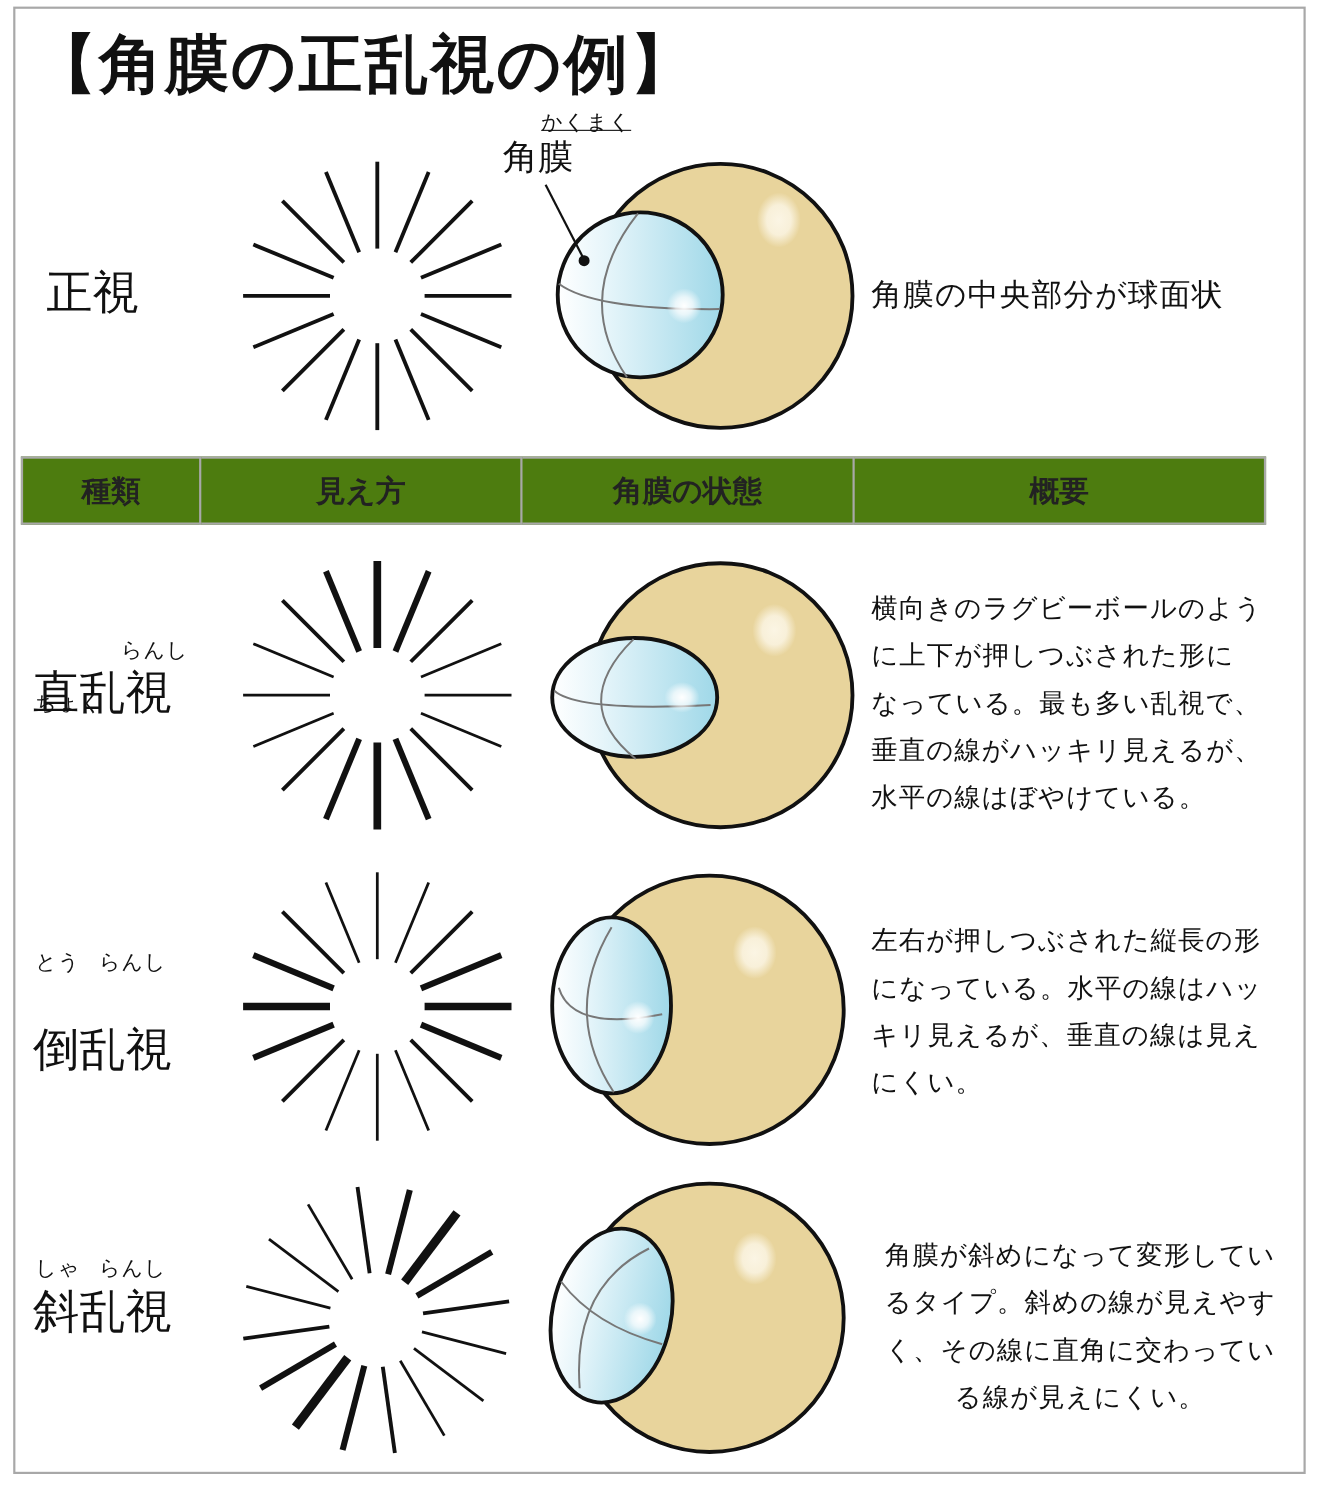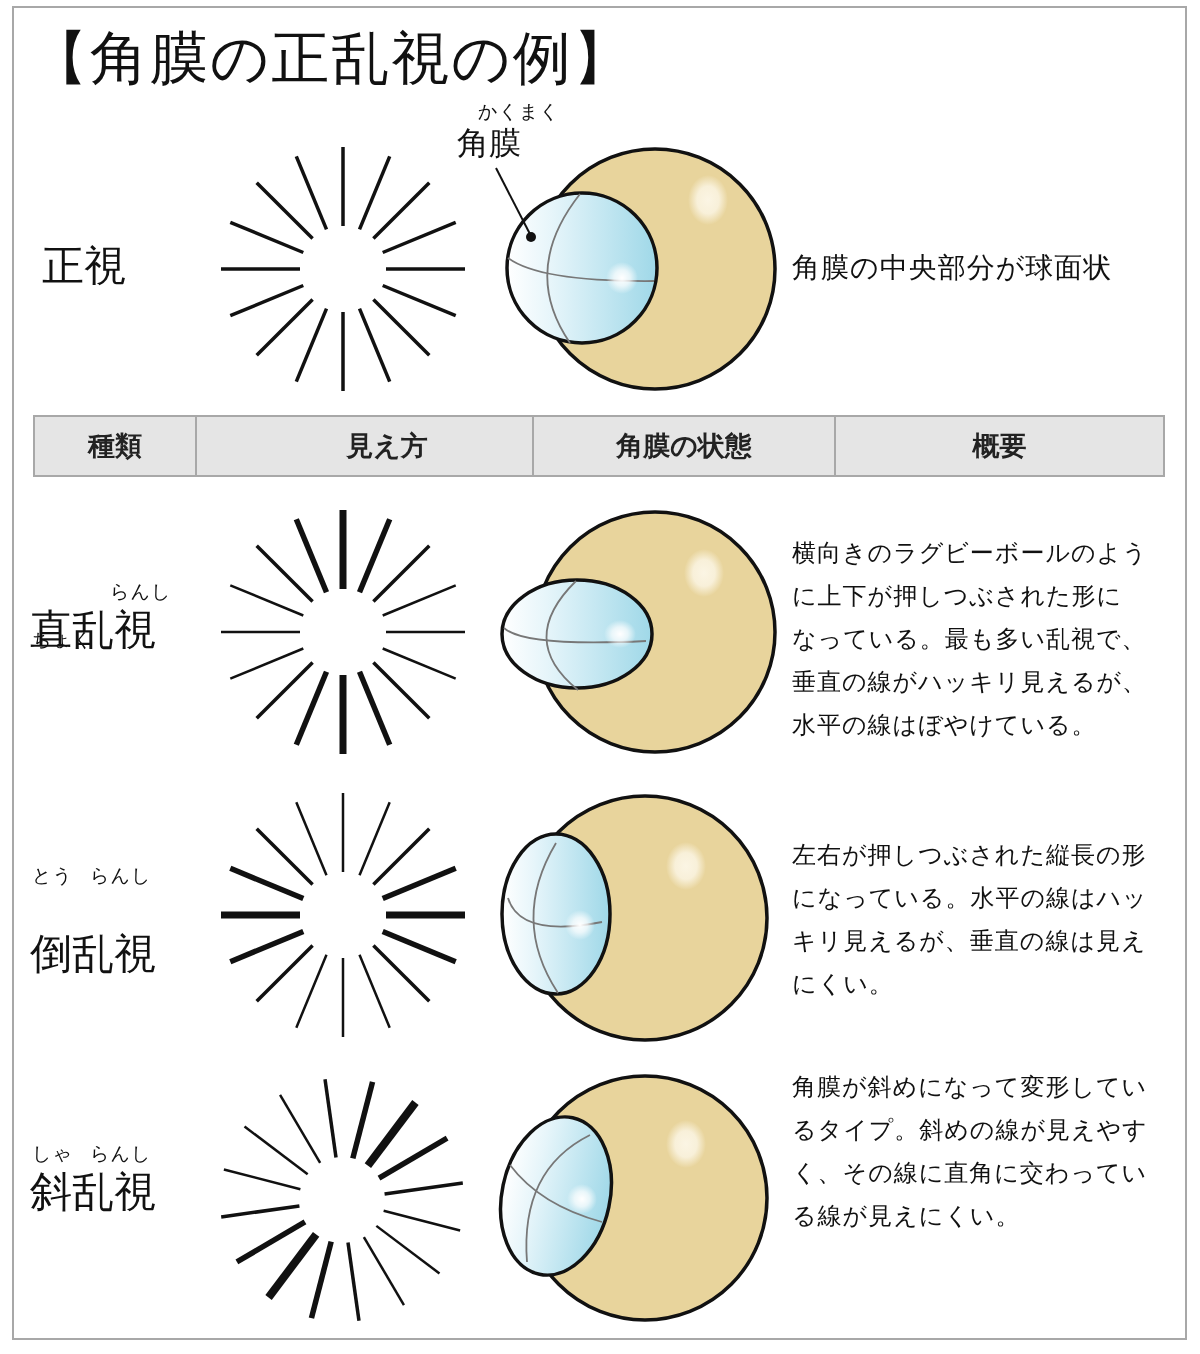"【角膜の正乱視の例】" .title { font-weight: normal -> bold }
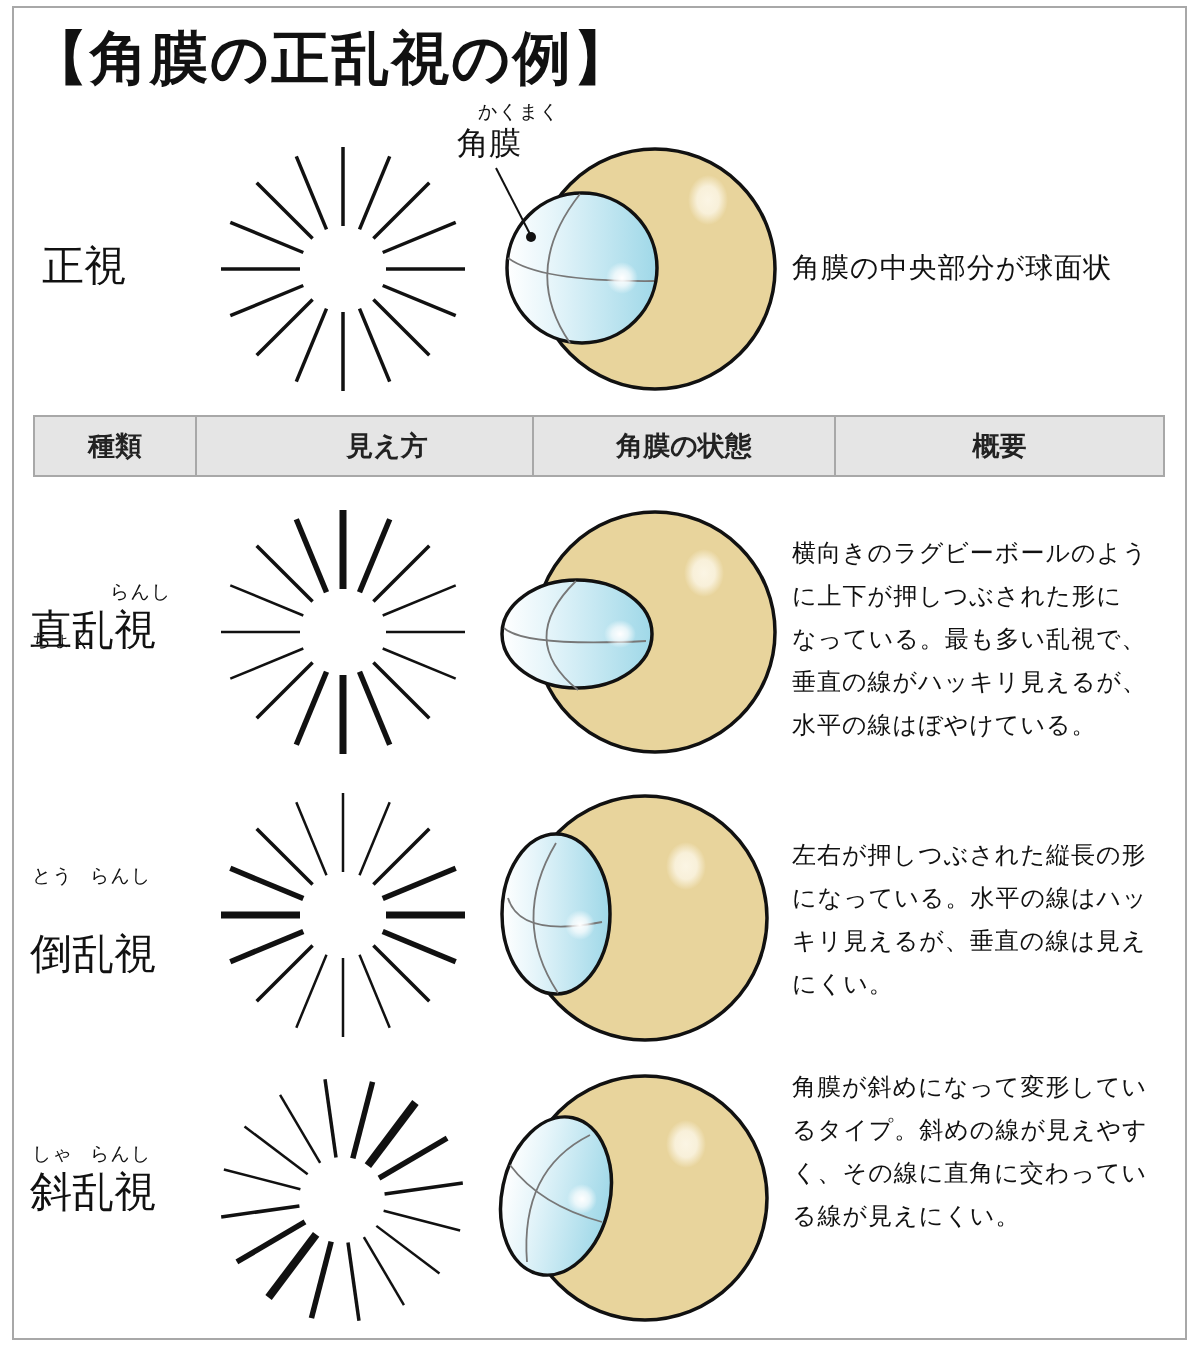"かくまく" div.abs { left: 478px -> 492px; text-decoration: none -> underline }
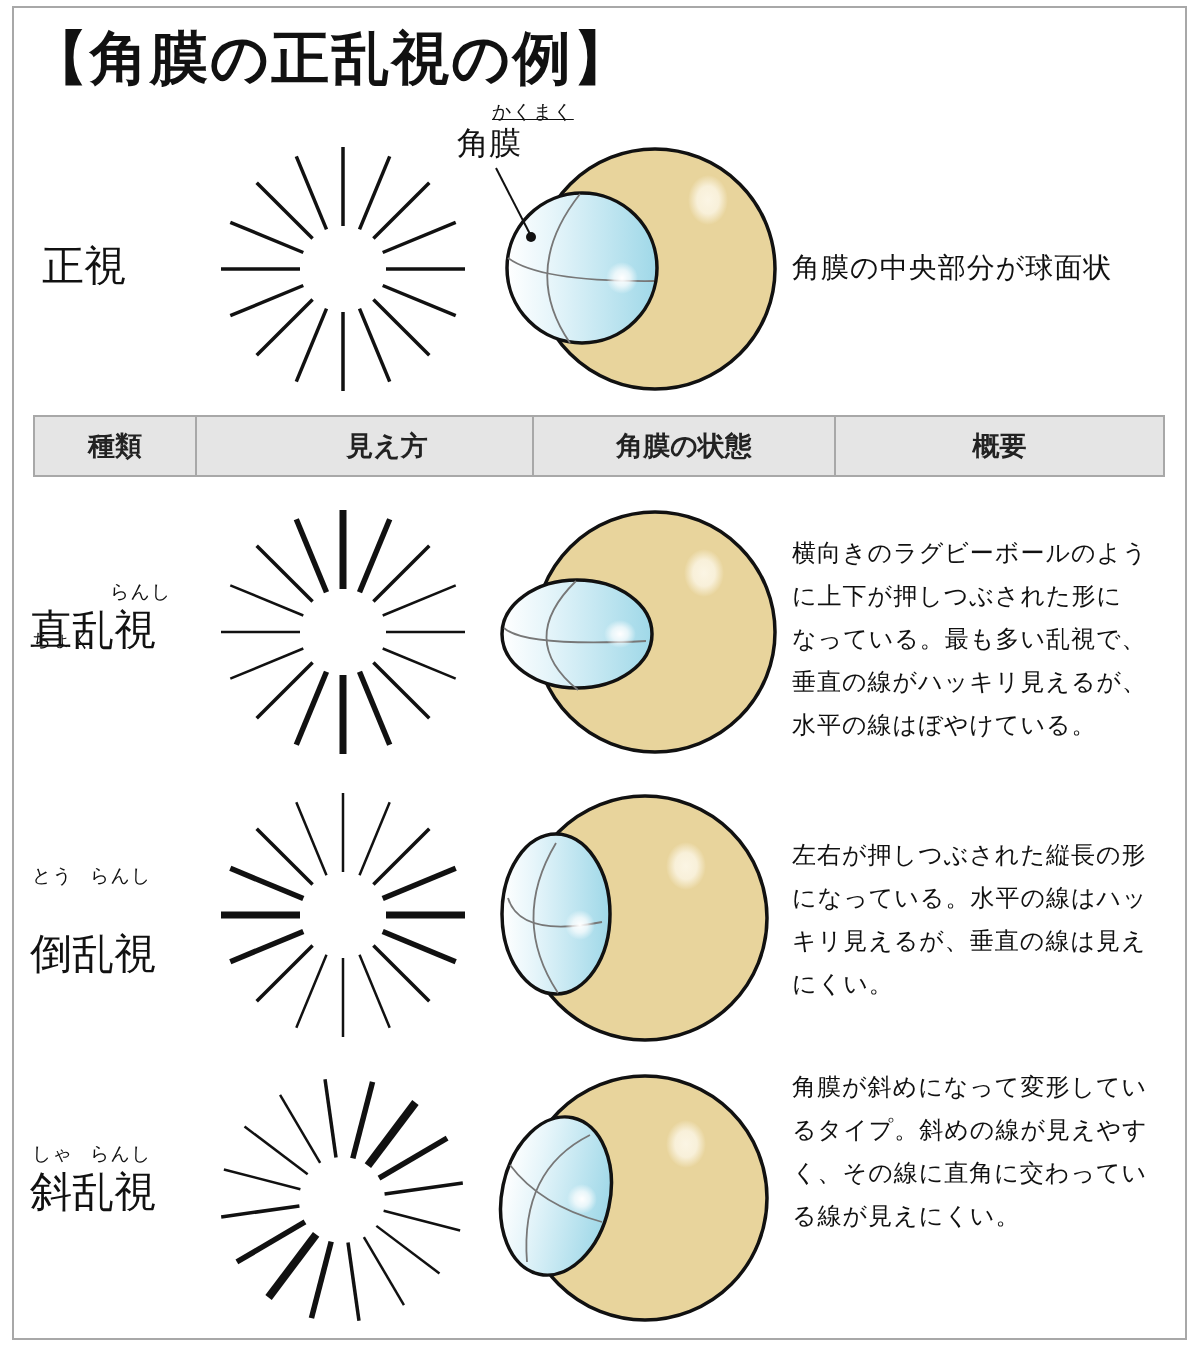"種類" table.hdr { background: #e5e5e5 -> #4d7c0f; left: 33px -> 19px }
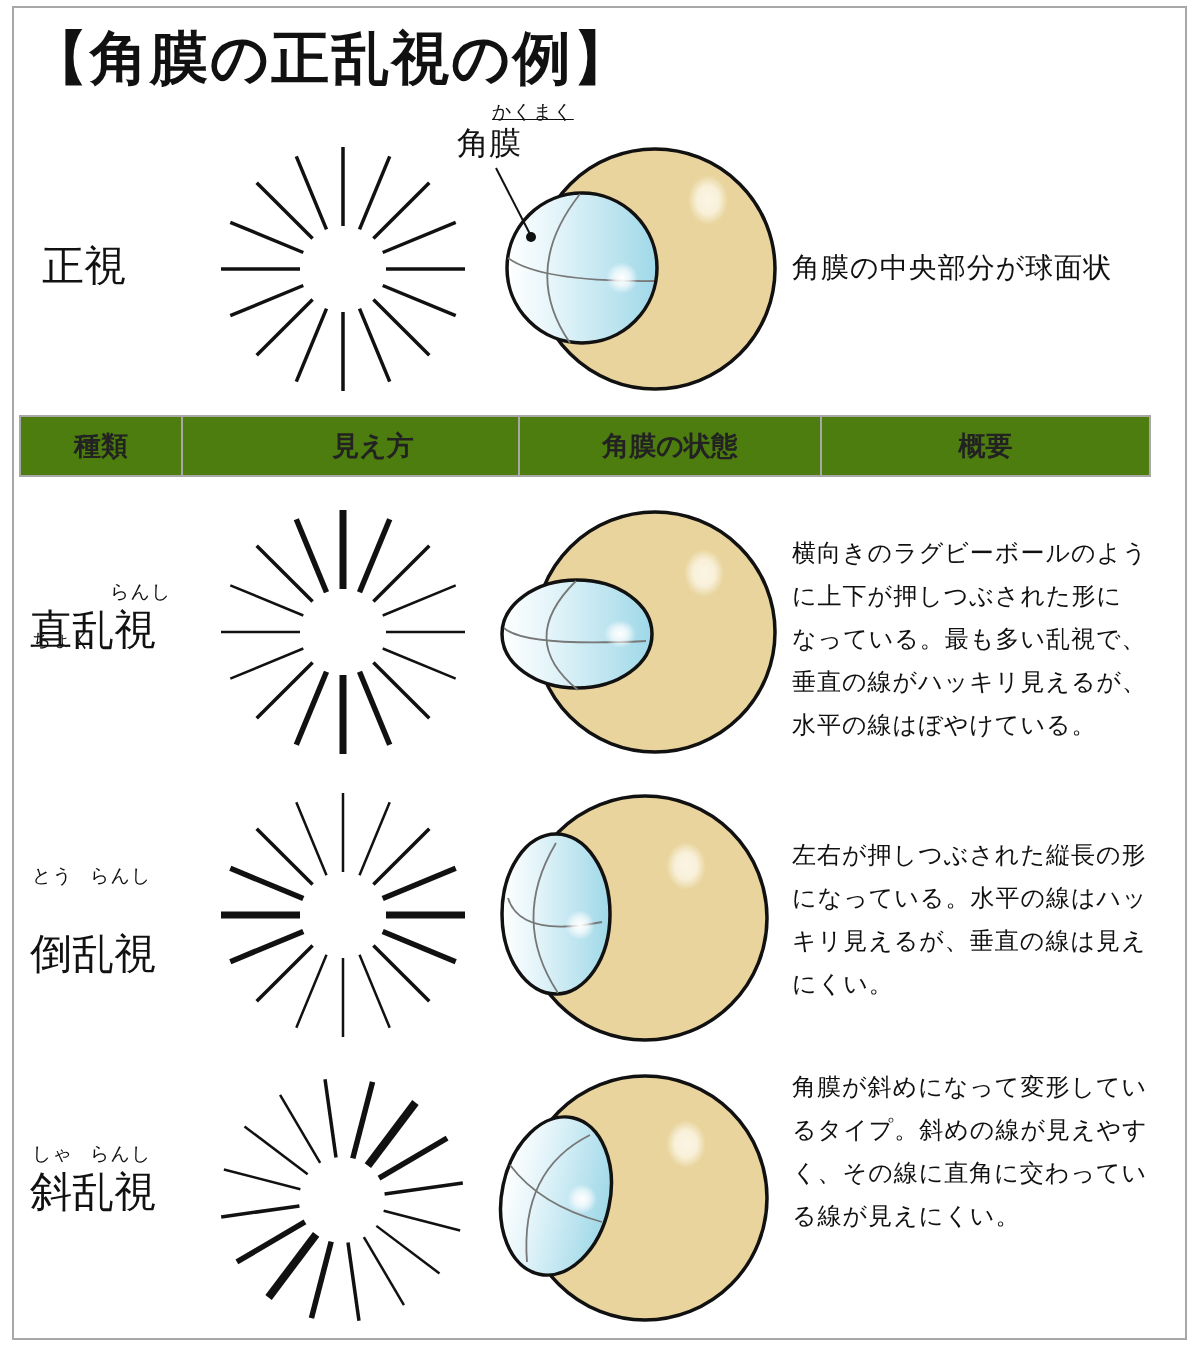"見え方" td { padding-left: 45px -> none }
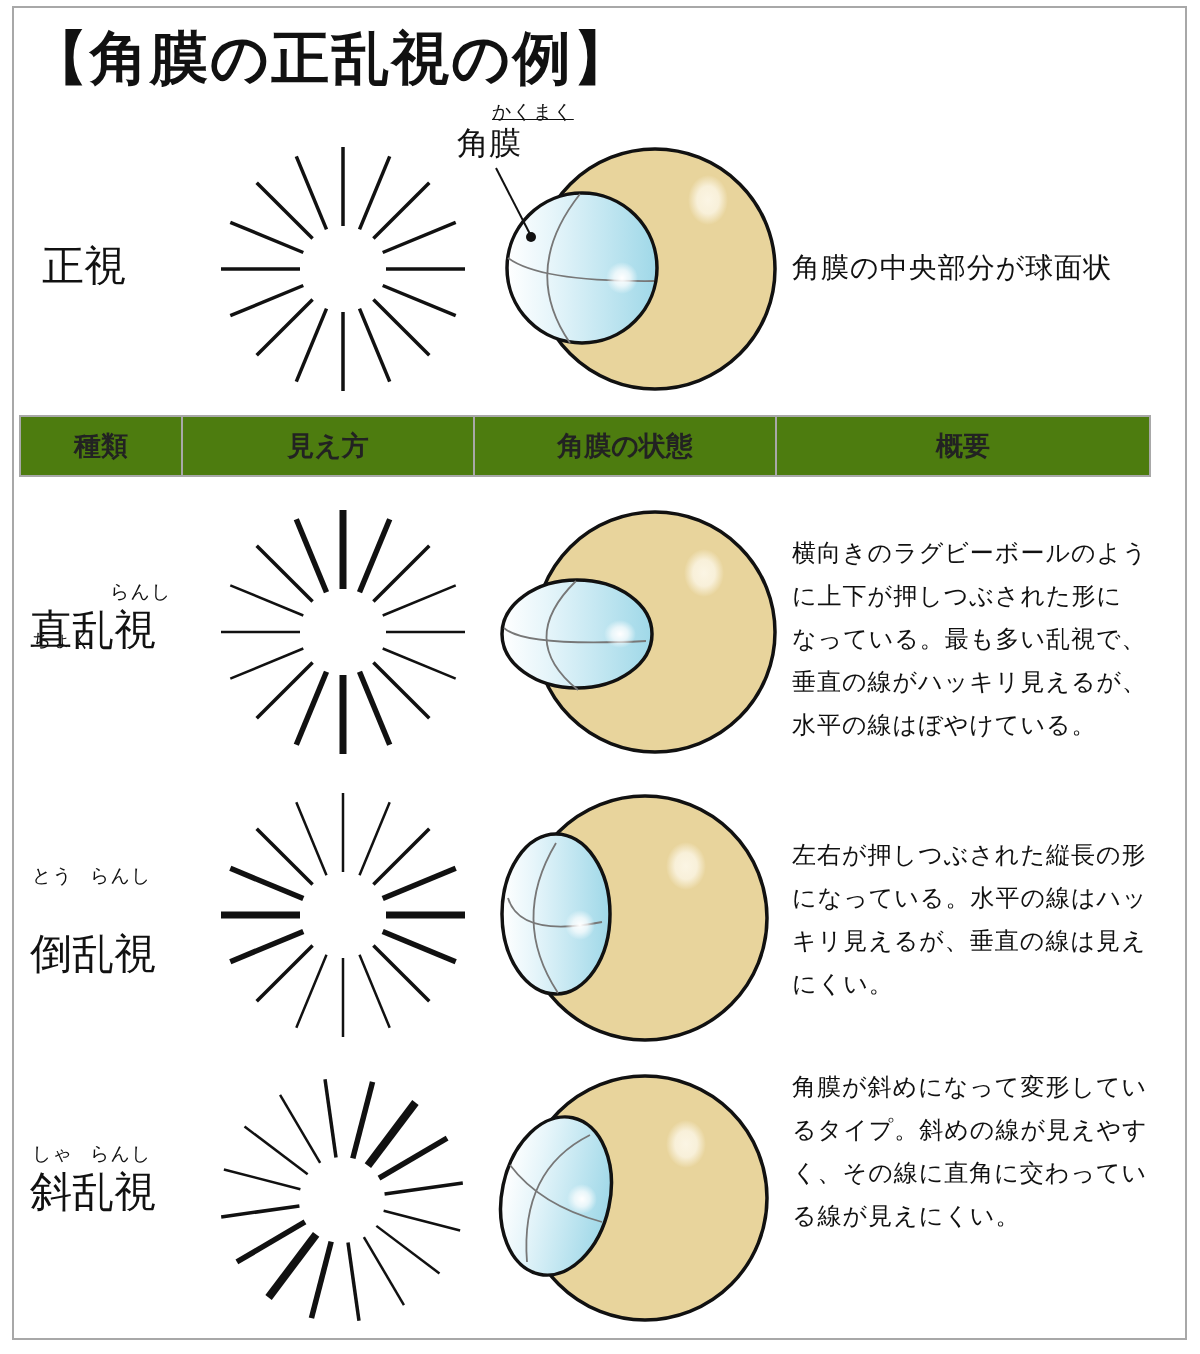"角膜が斜めになって変形してい" div.desc { text-align: none -> center; top: 1066px -> 1120px }
